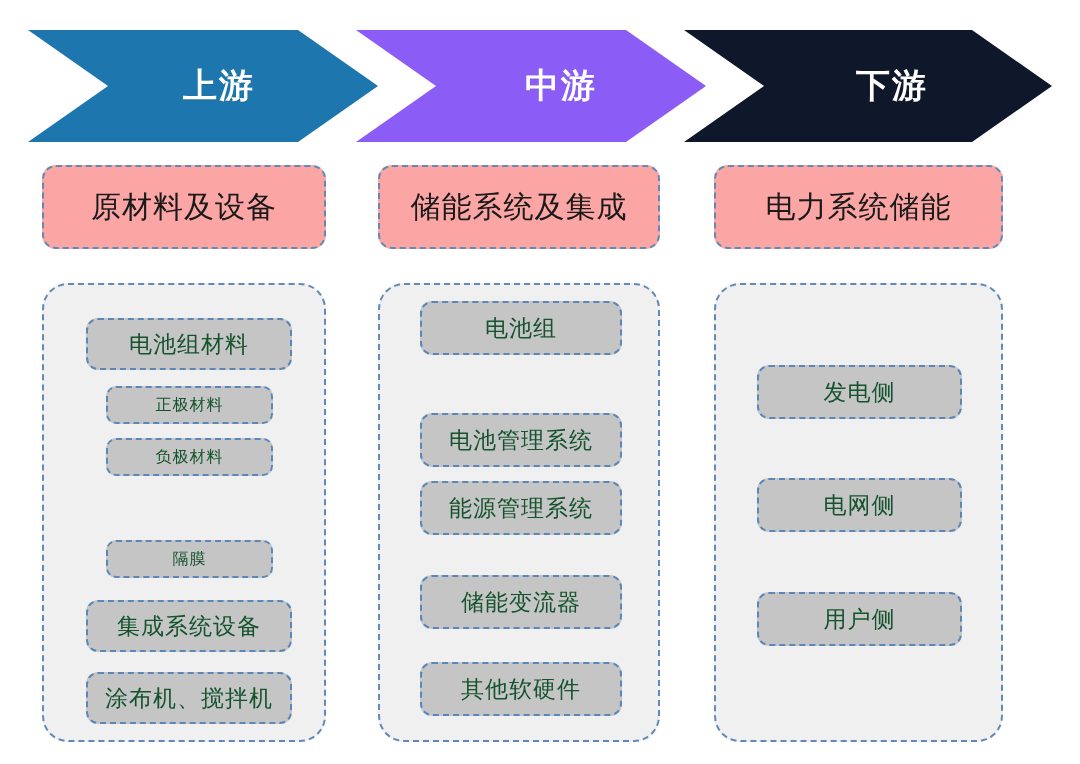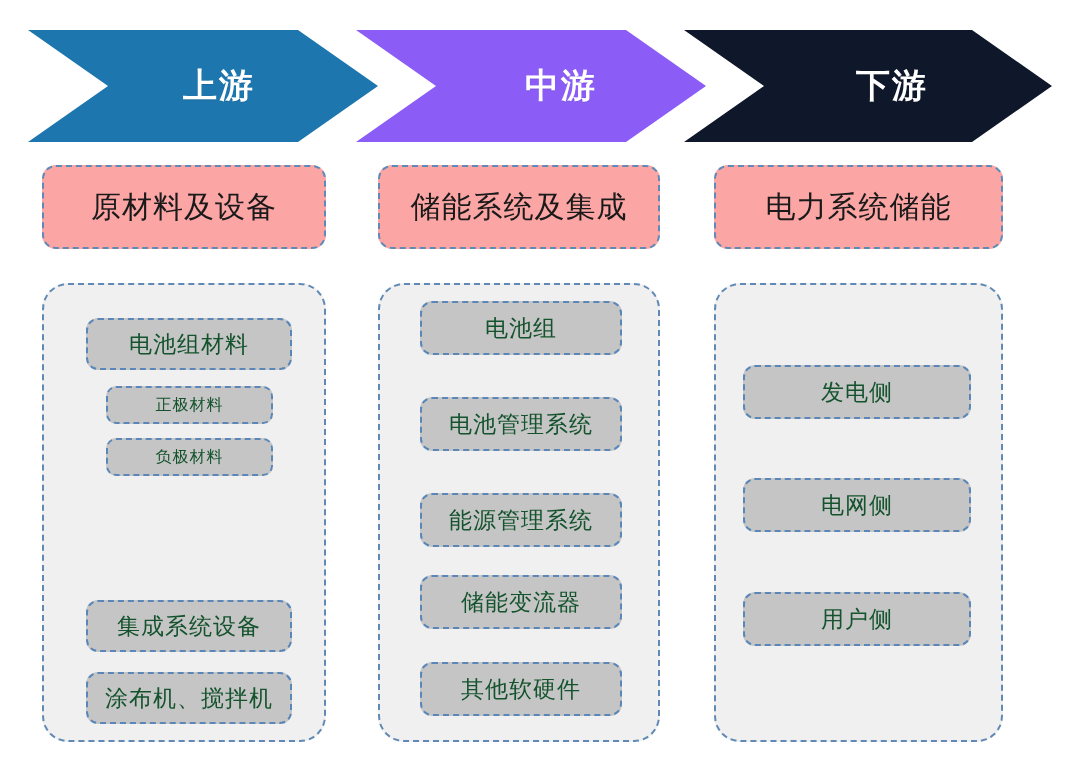"发电侧" .r-main { left: 27px -> 41px; width: 228px -> 205px }
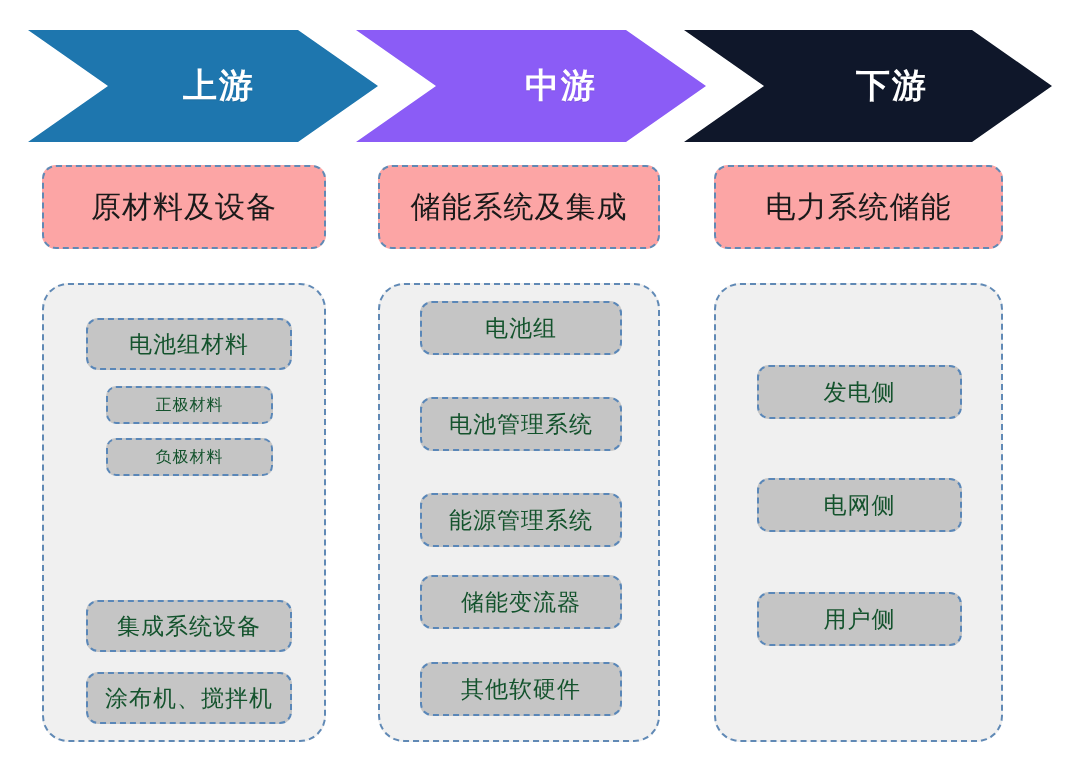"电池管理系统" #item-m-1 { top: 112px -> 128px }
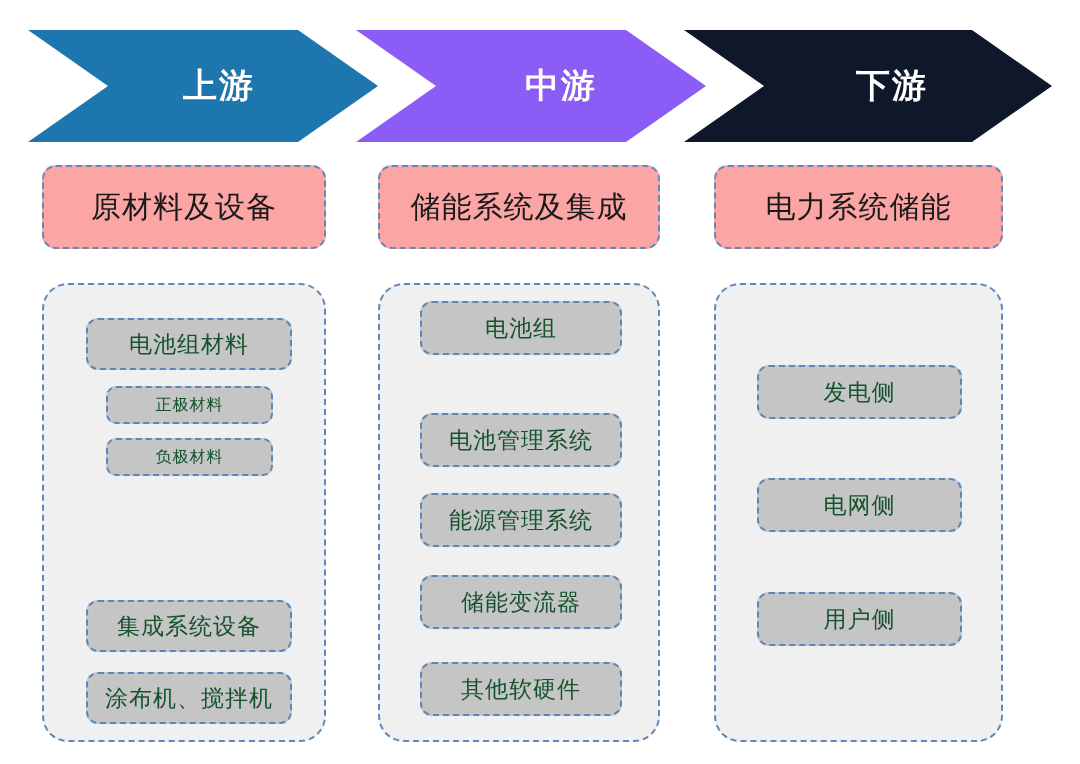"能源管理系统" #item-m-2 { top: 208px -> 196px }
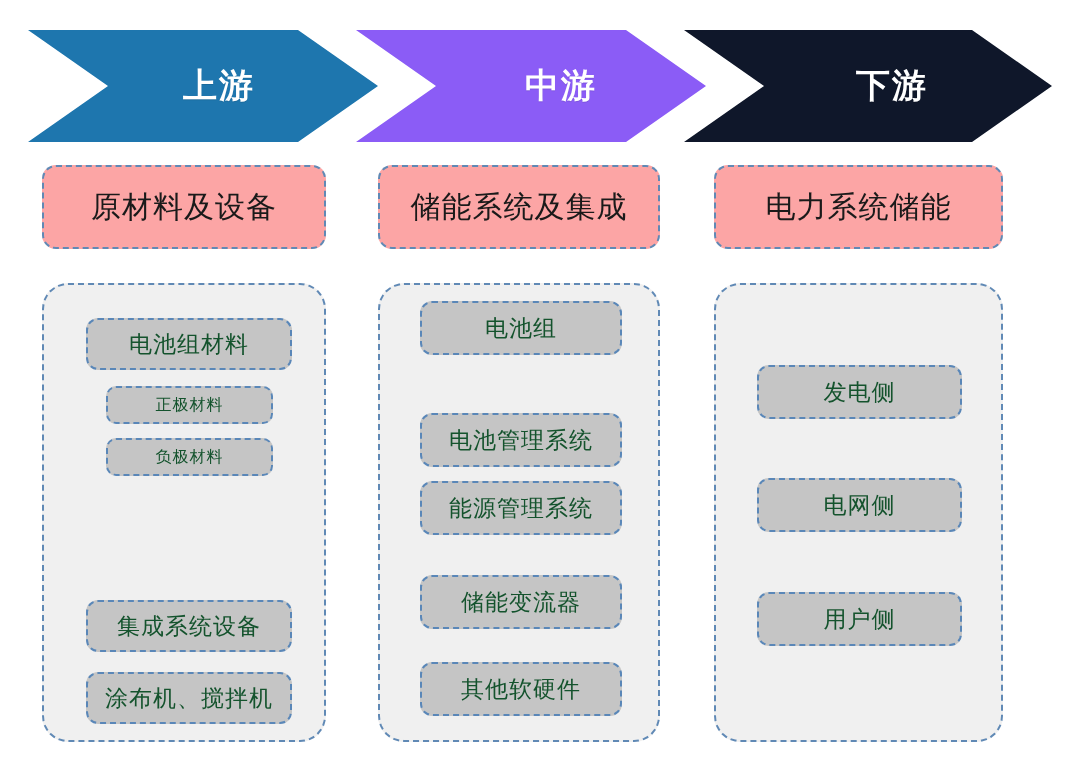"隔膜" div.item { html: none -> <div> <span>隔膜</span> </div> }
